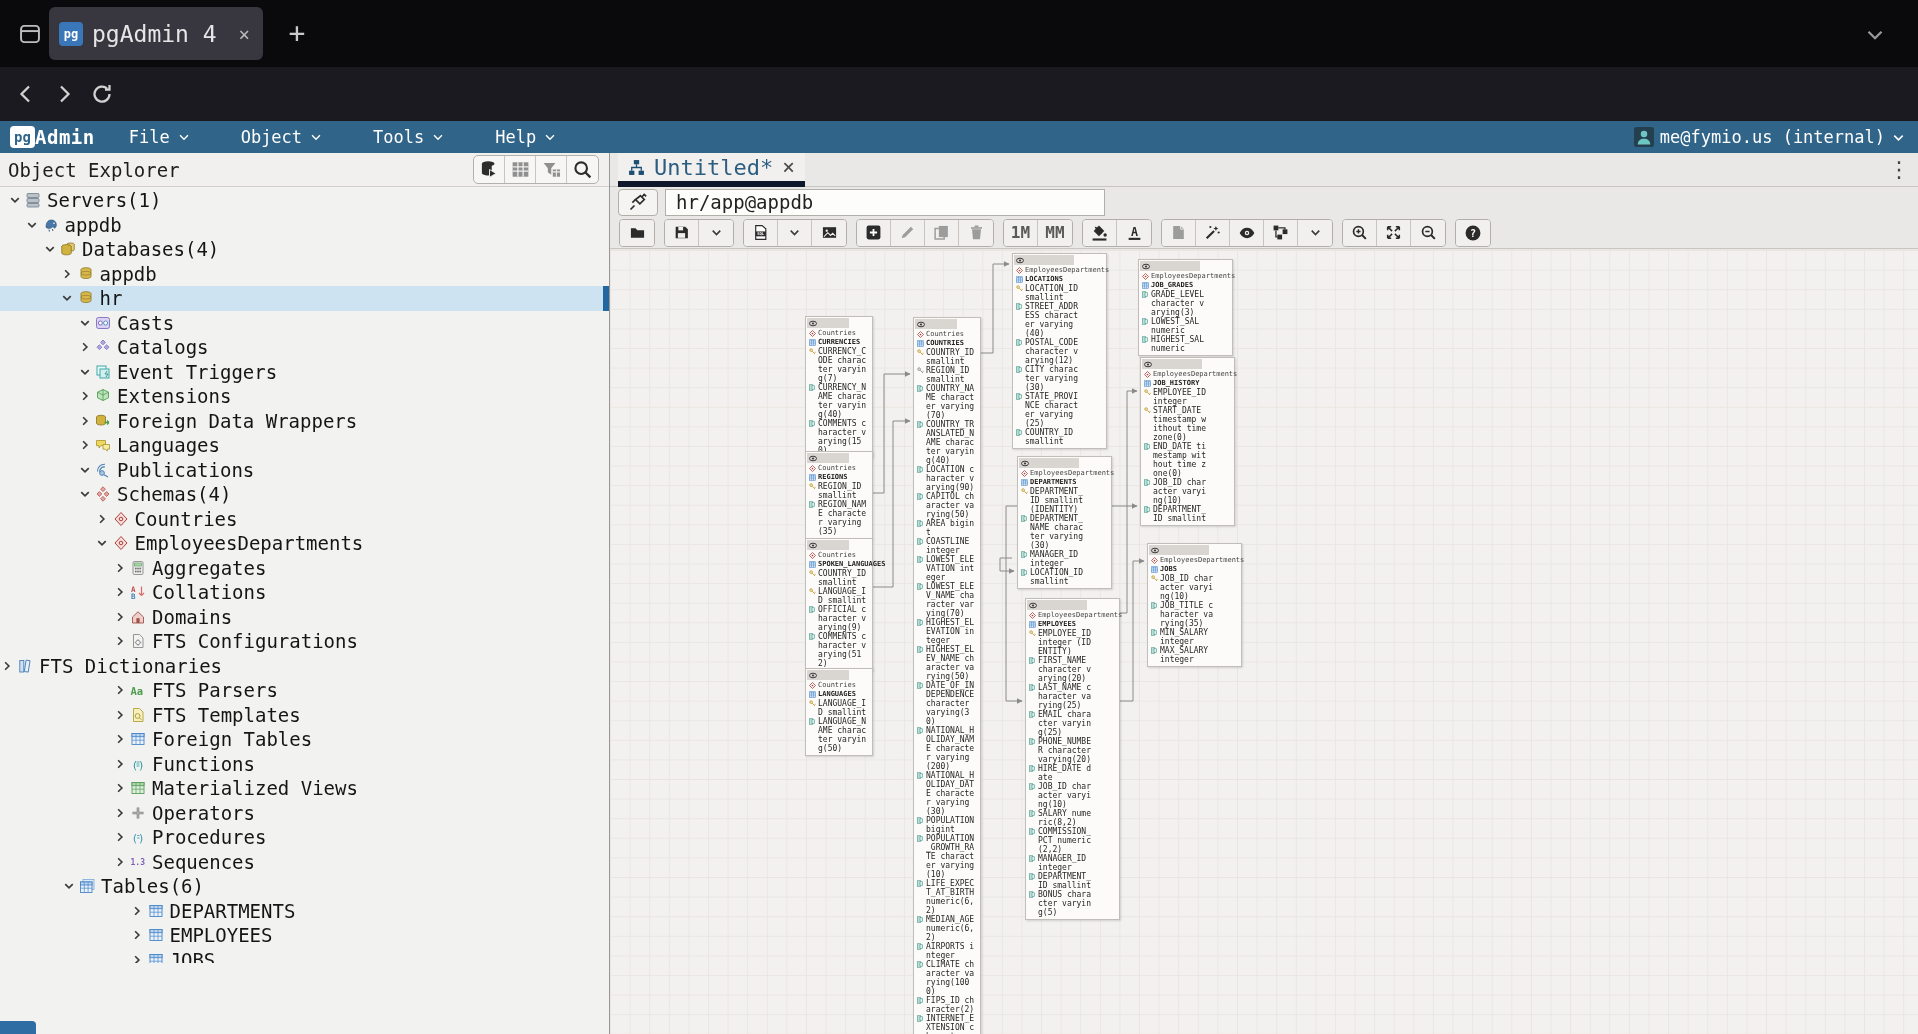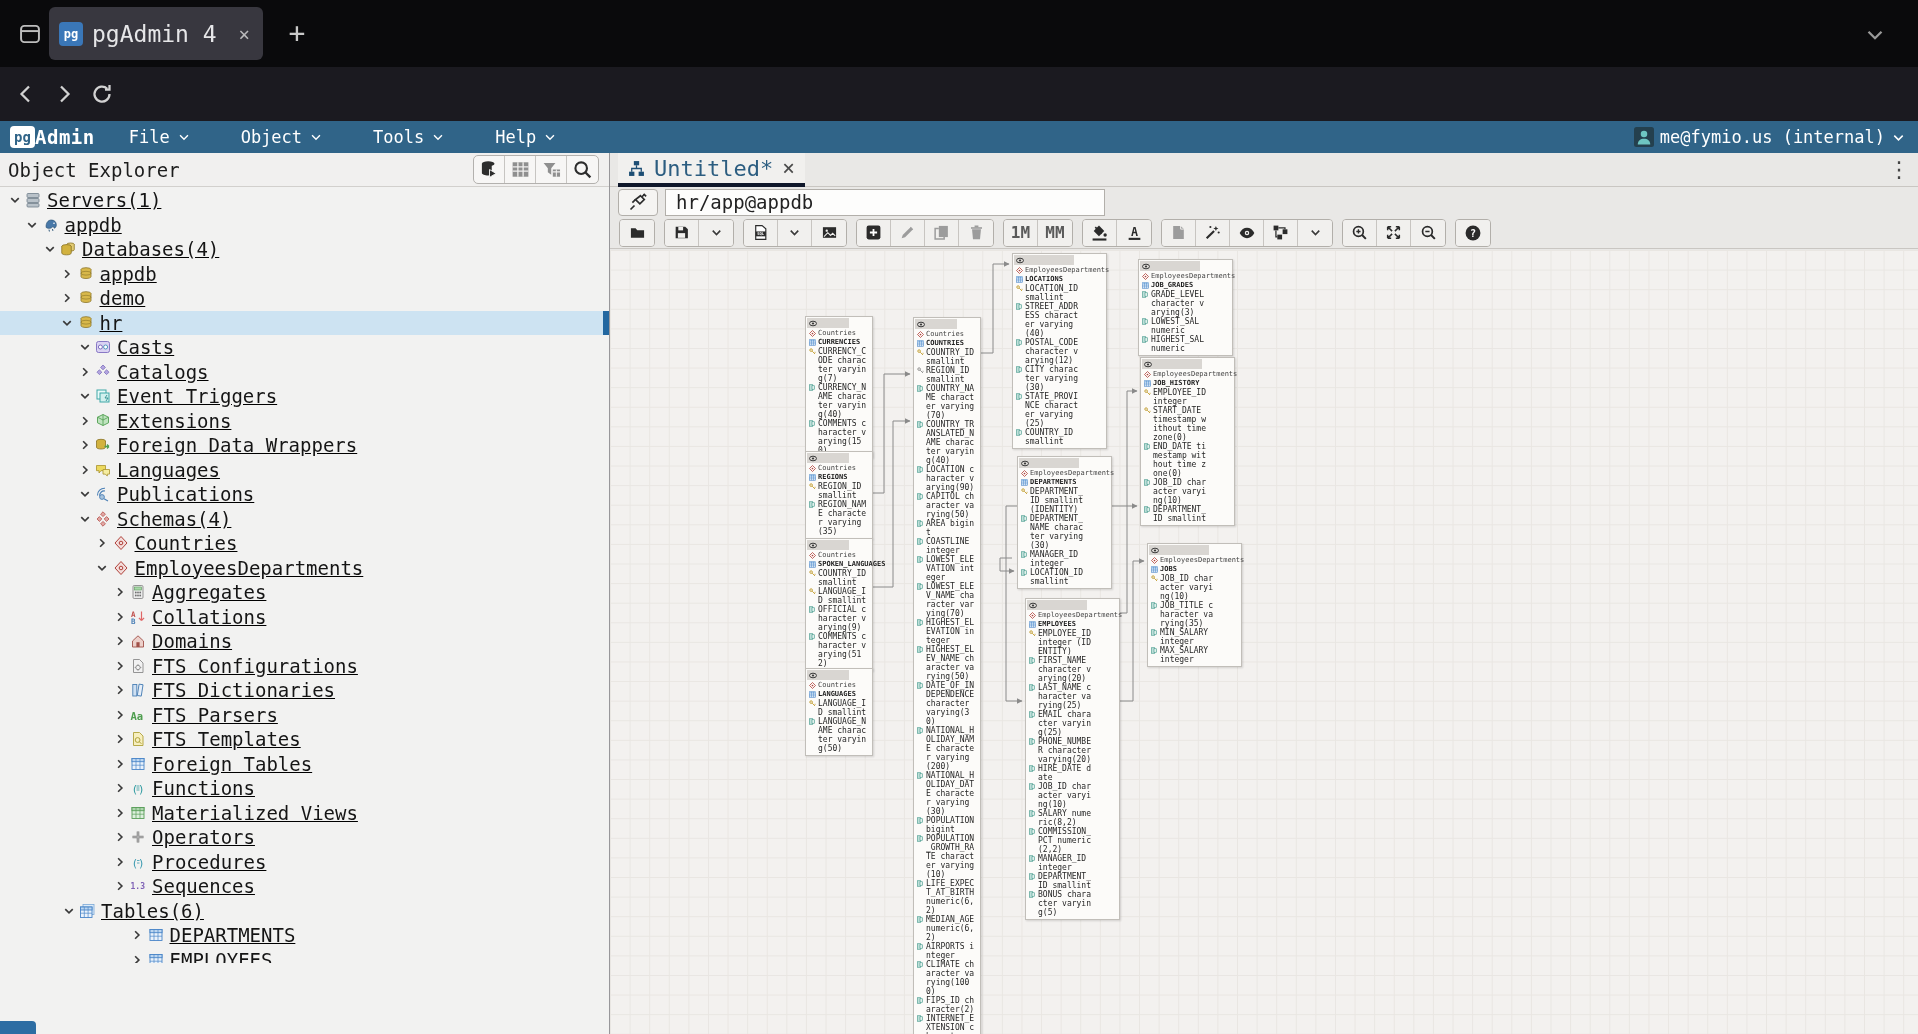"Untitled*" #erd-tab { border-bottom: 4px solid #0f172a -> 6px solid #0f172a }
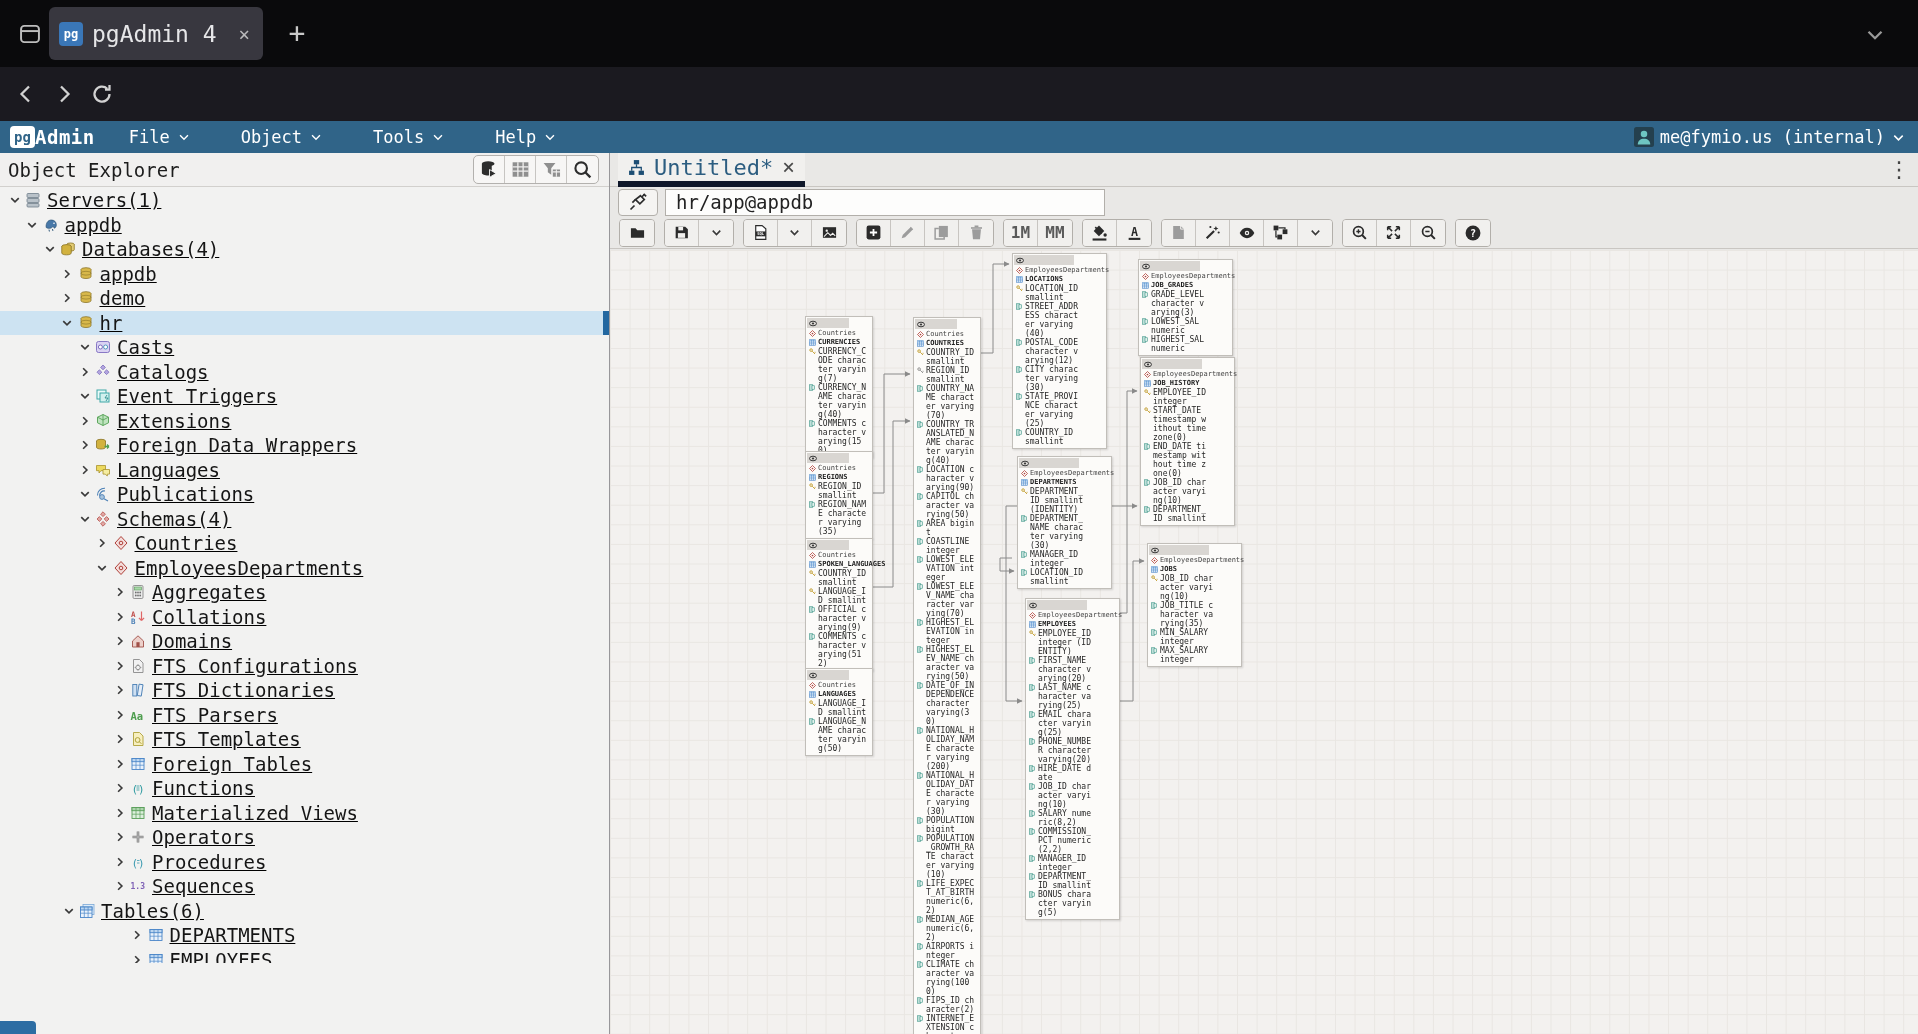"Servers(1)" #tree { text-decoration: underline -> none }
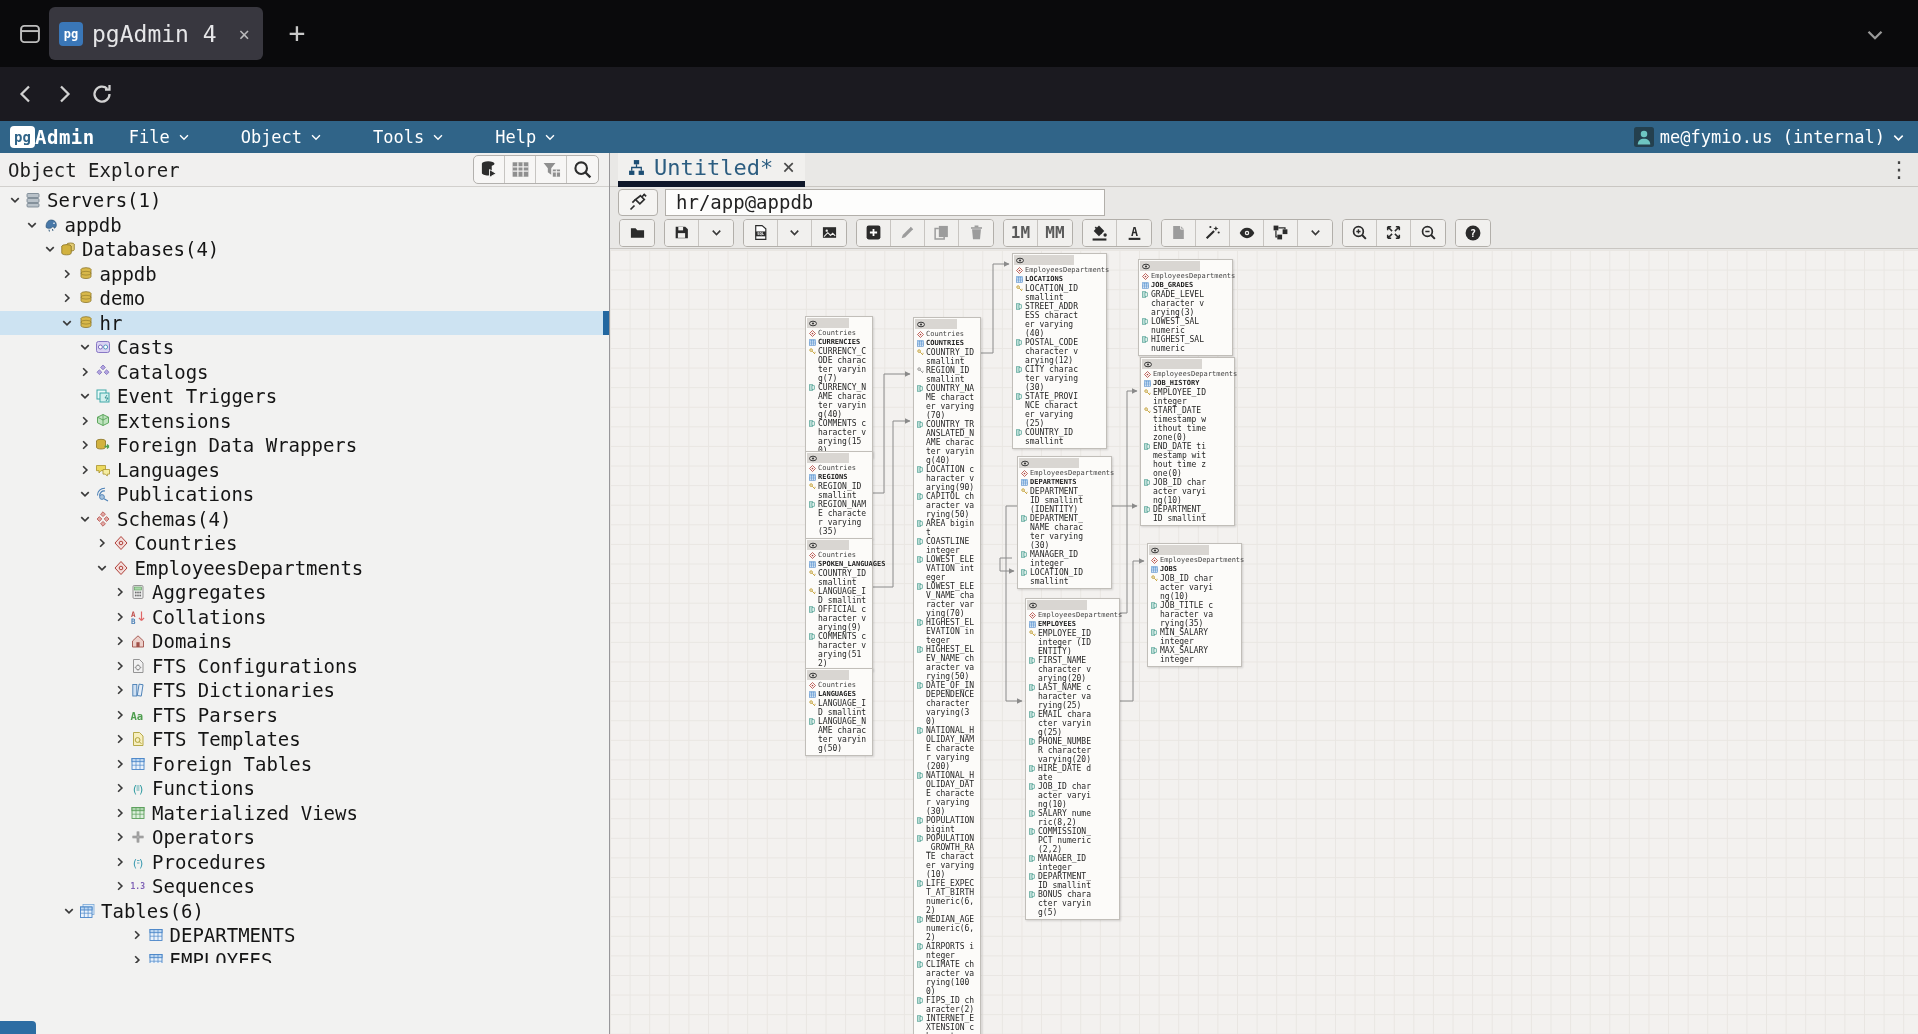"demo" div.trow { html: <div> <span> <svg> <path></path> </svg> </span> <span> <span> <svg> <ellipse></ellipse> <path></path> <ellipse></ellipse> </svg> </span> </span> <span>demo</span> </div> -> none }
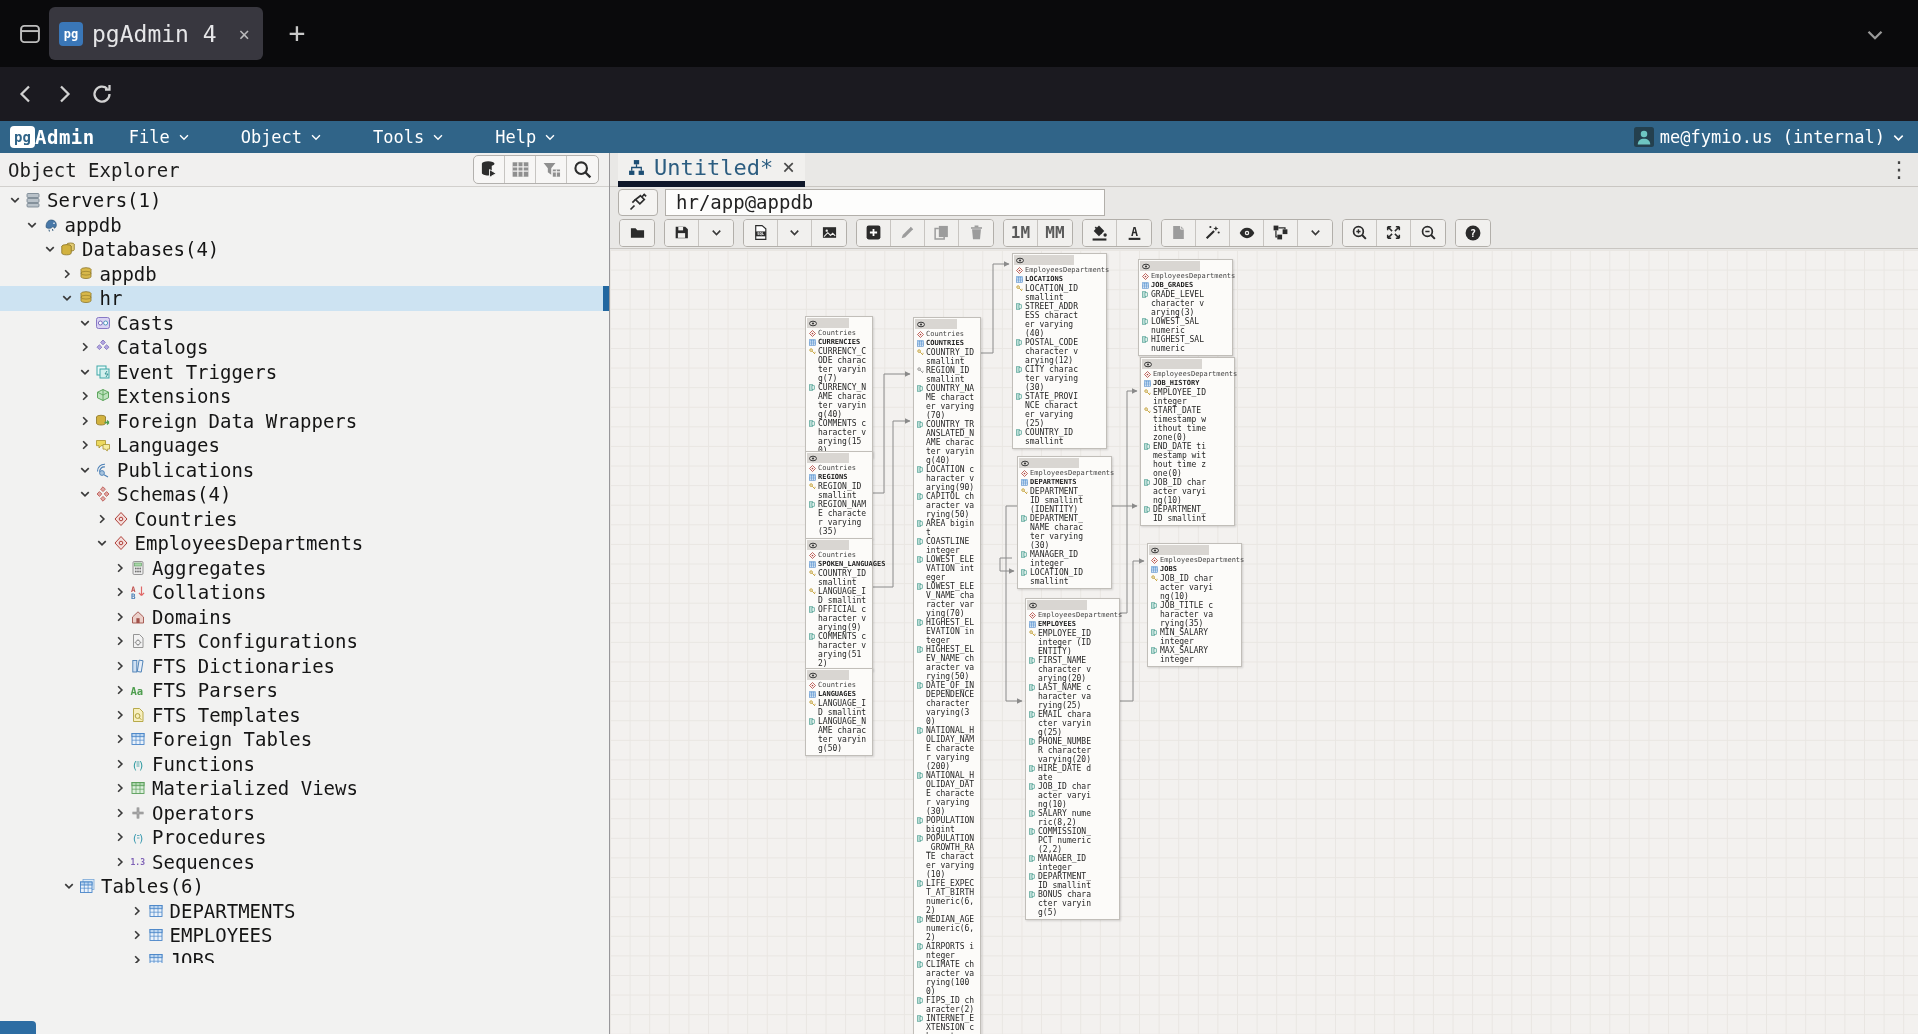"FTS Dictionaries" div.trow { padding-left: 113px -> none }
